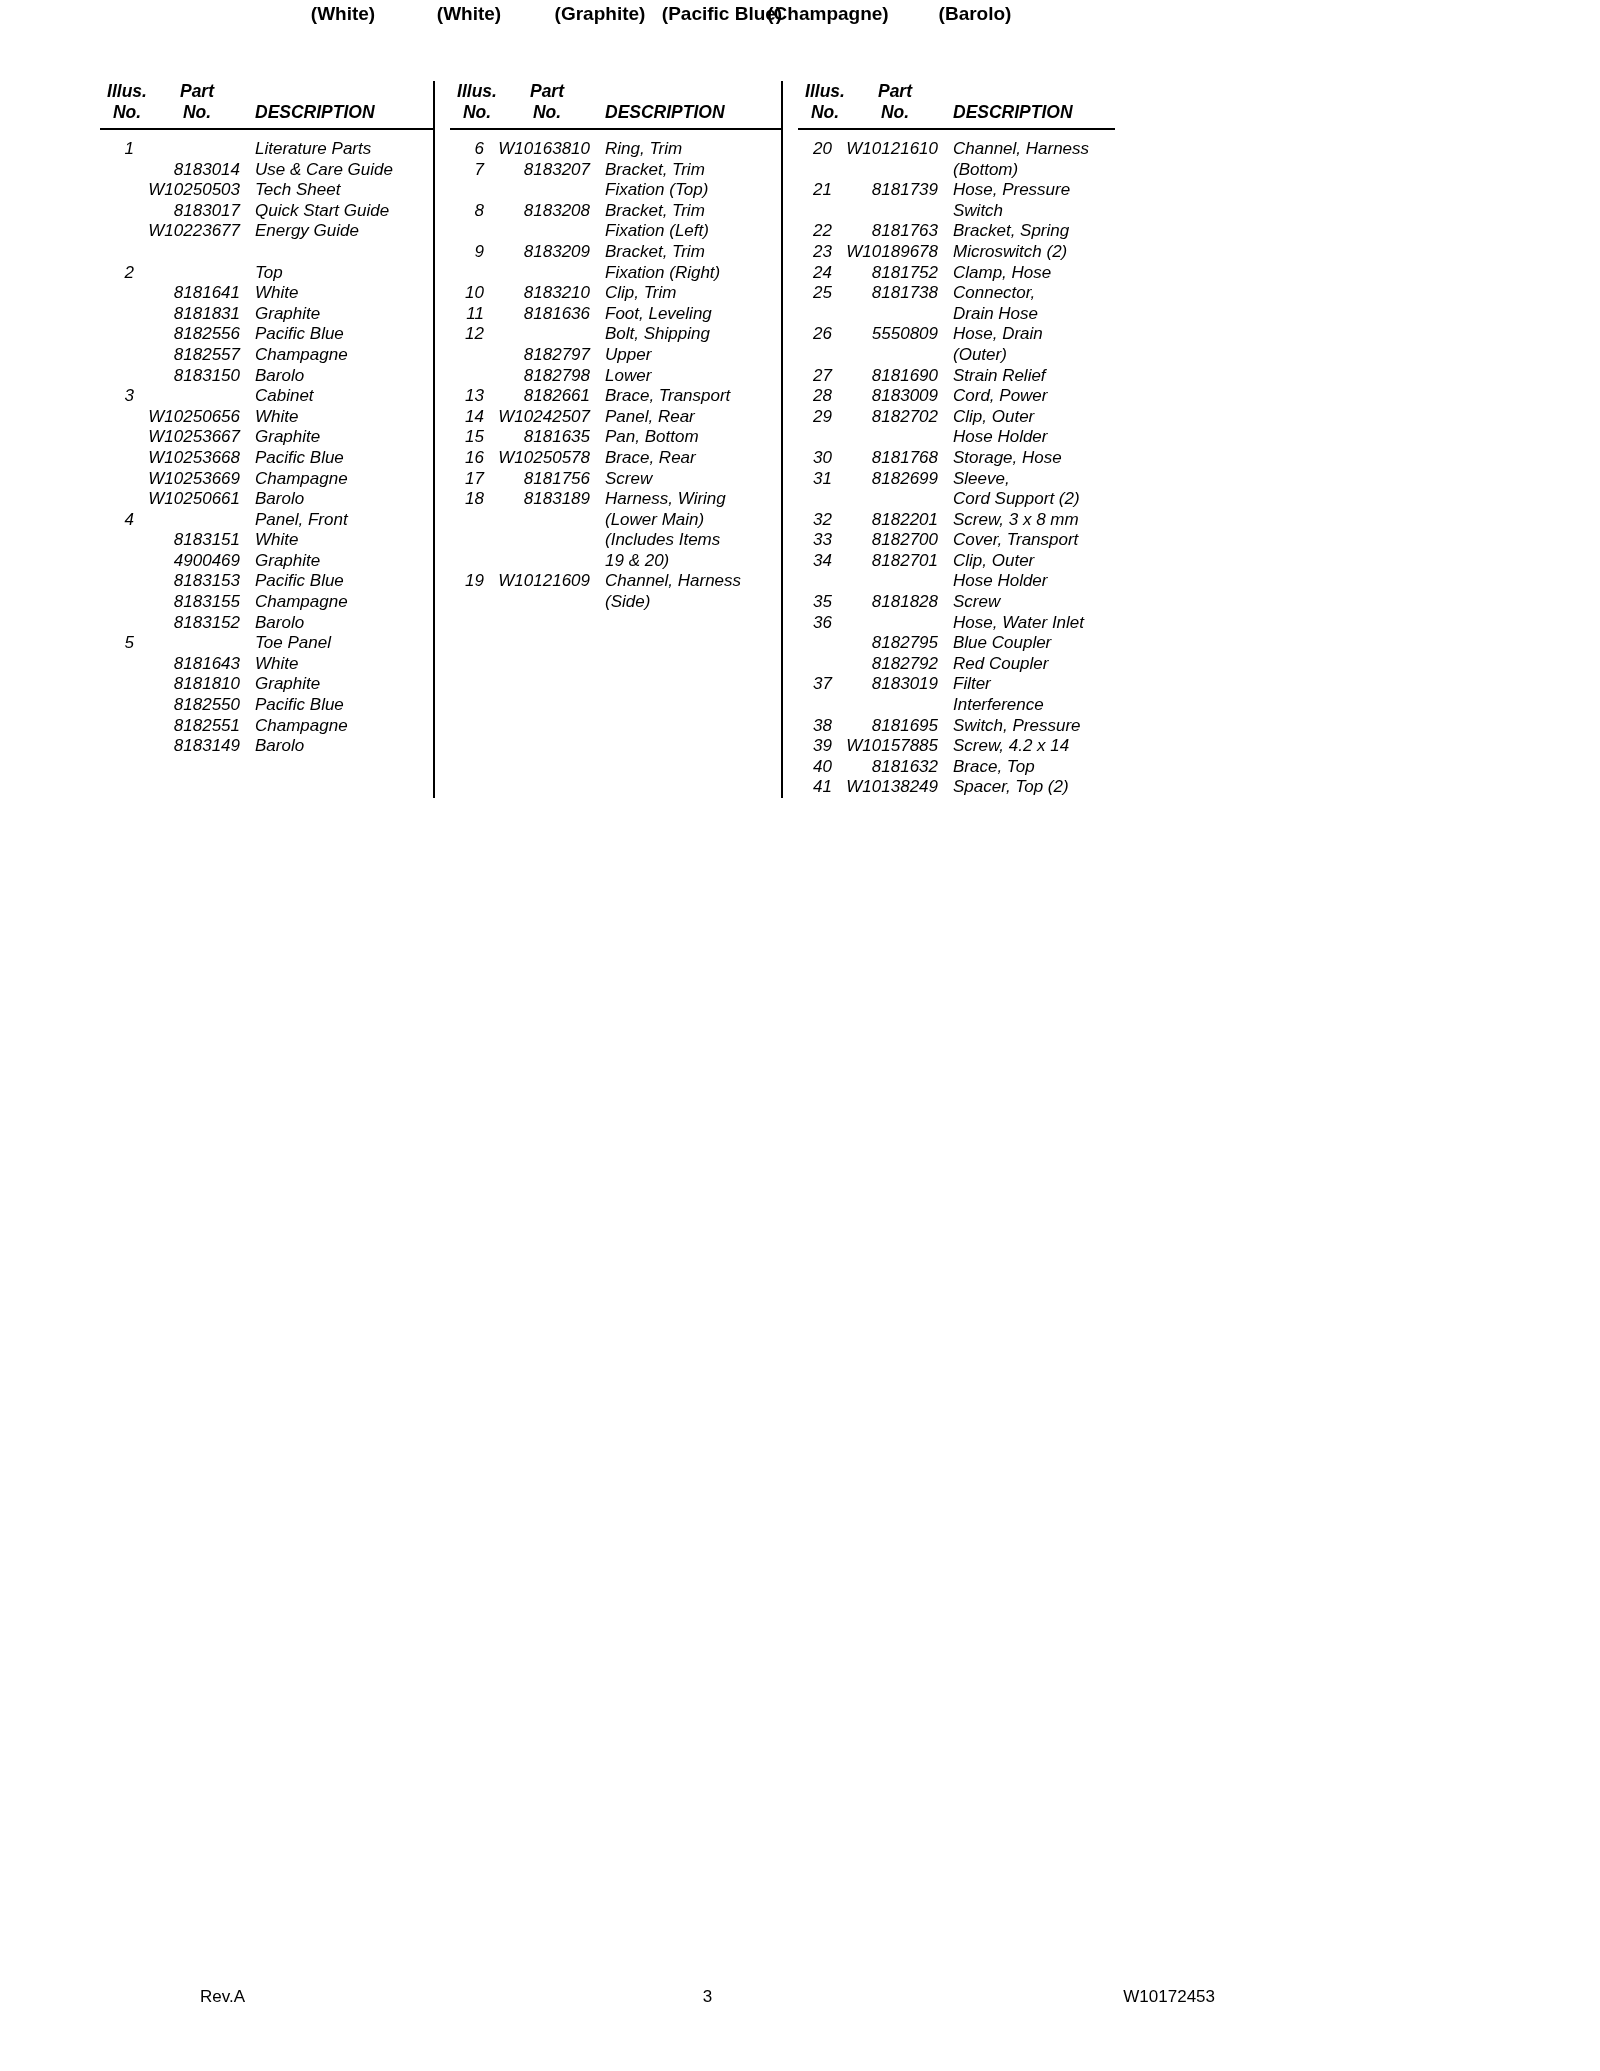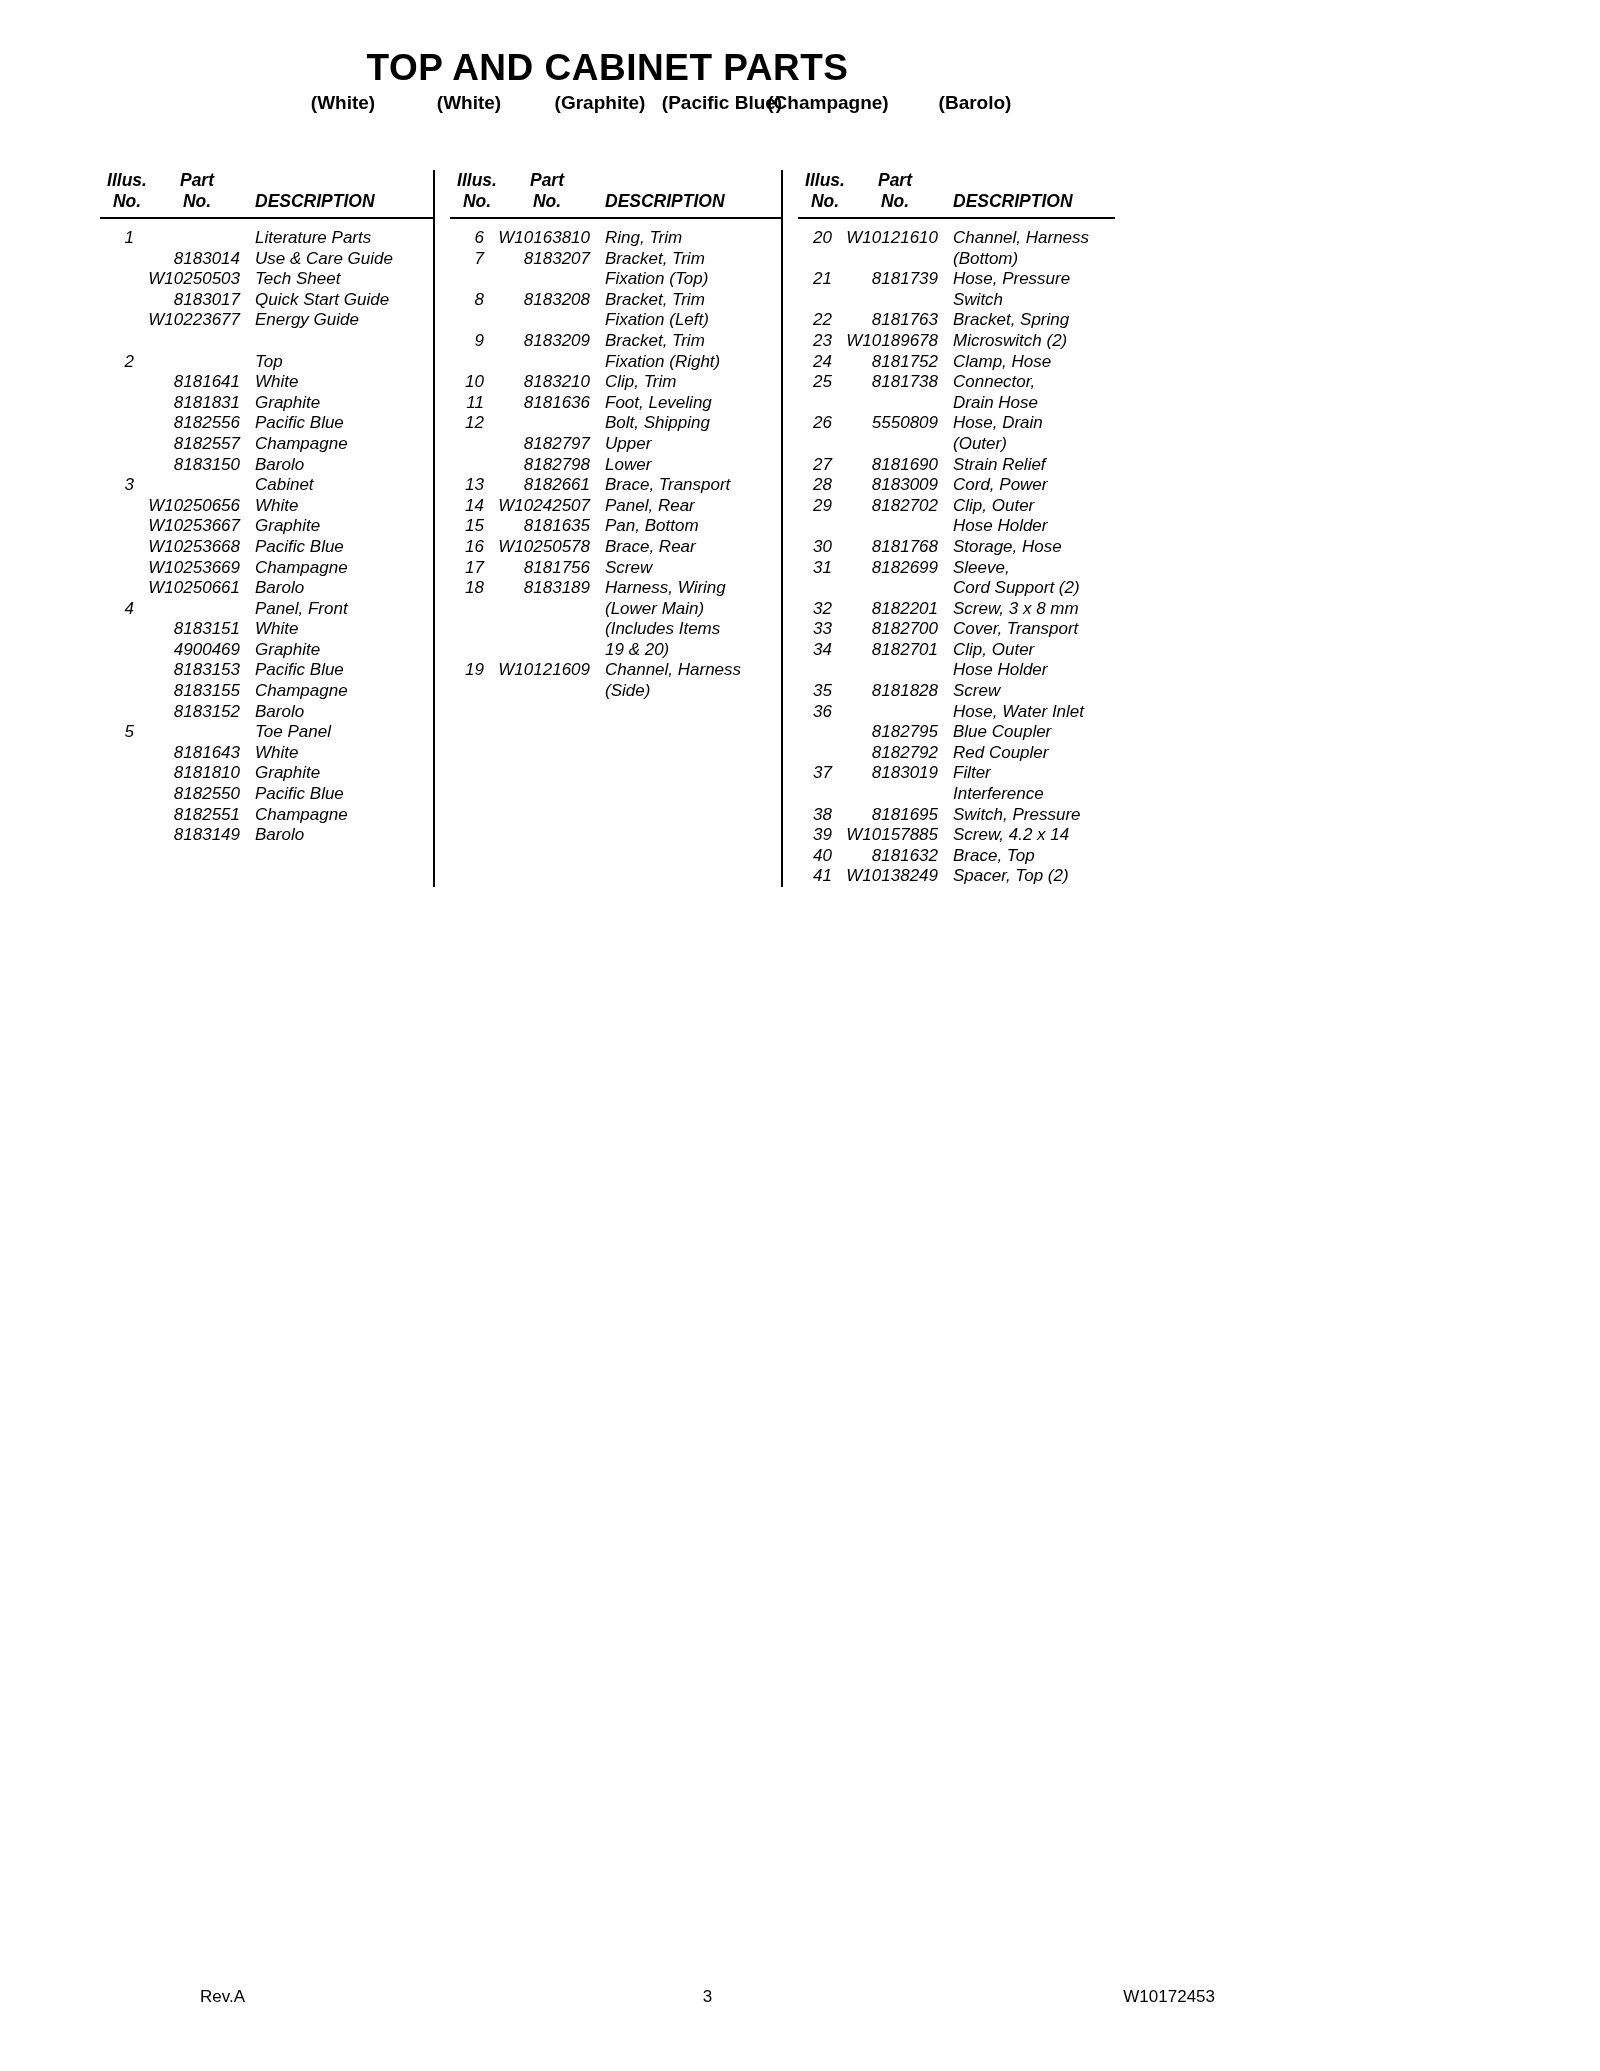"TOP AND CABINET PARTS" div.title { html: <div>TOP AND CABINET PARTS</div> -> none }
